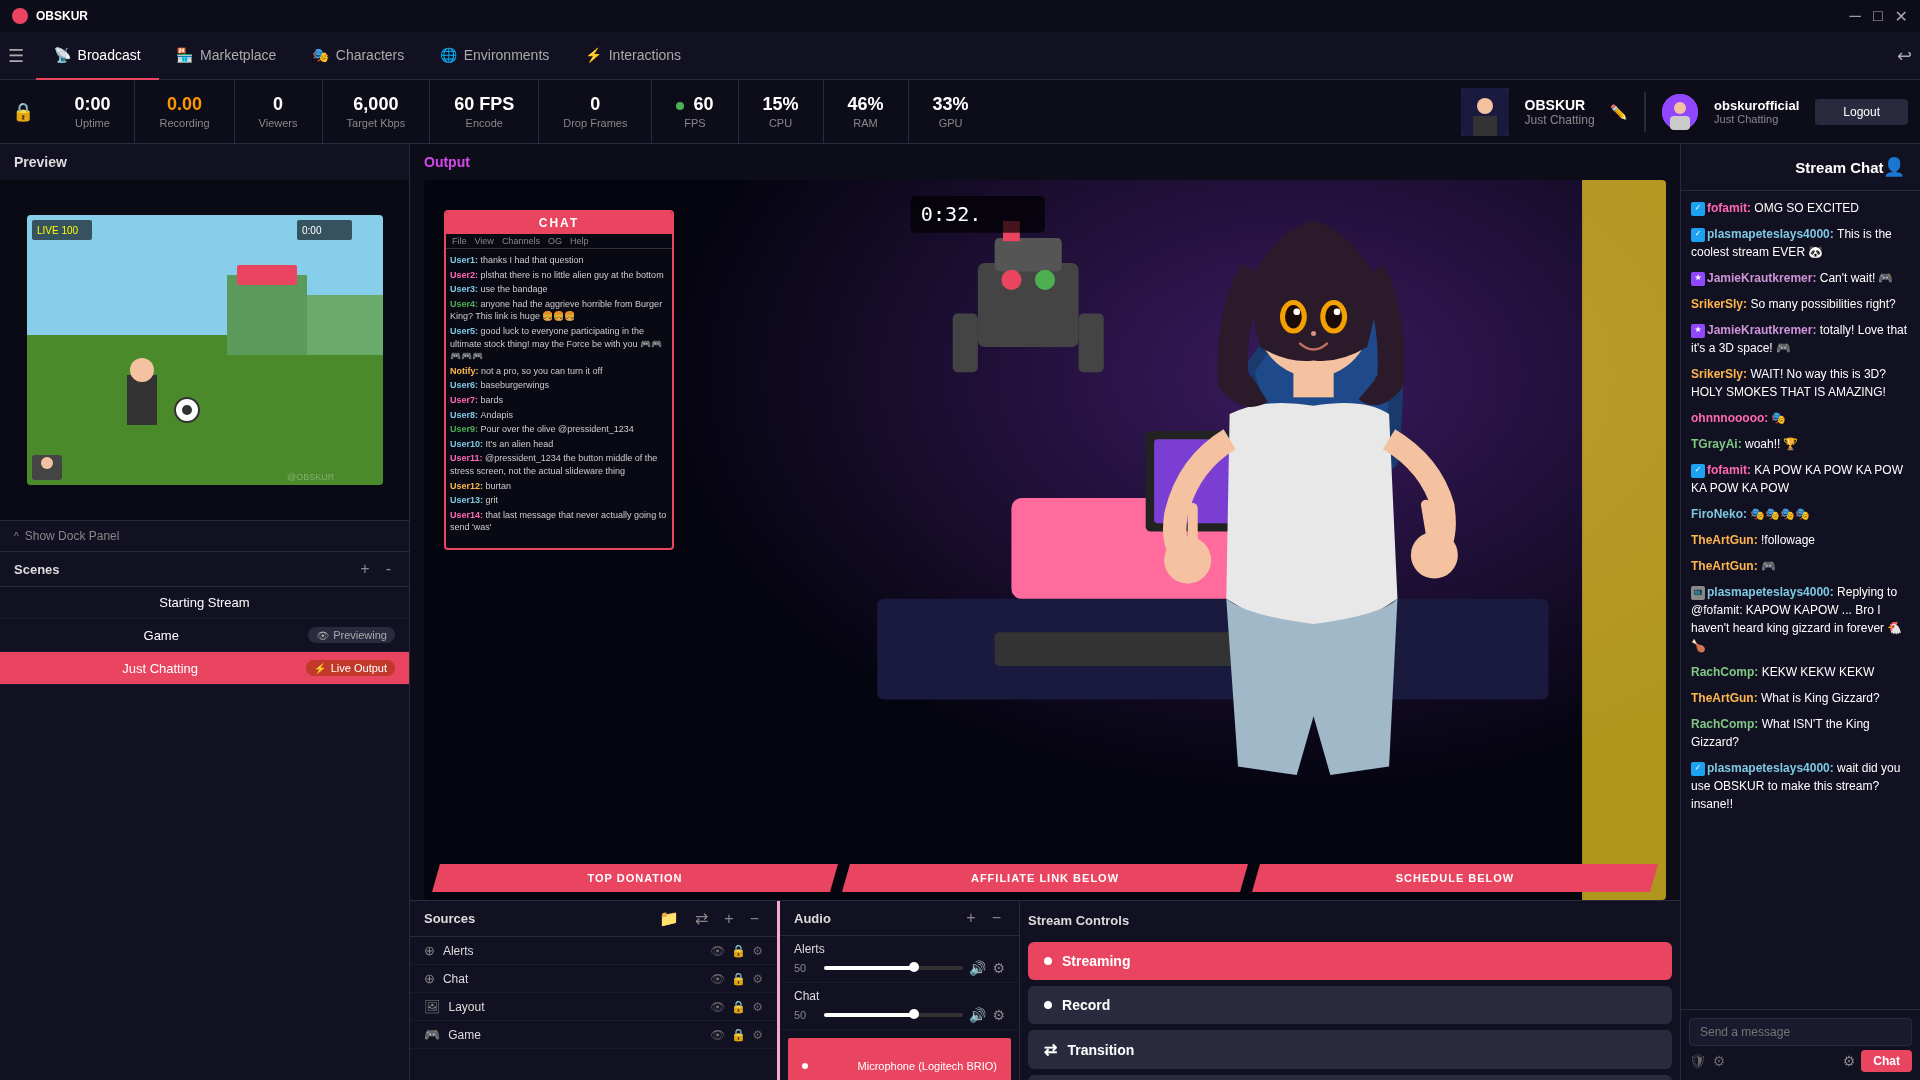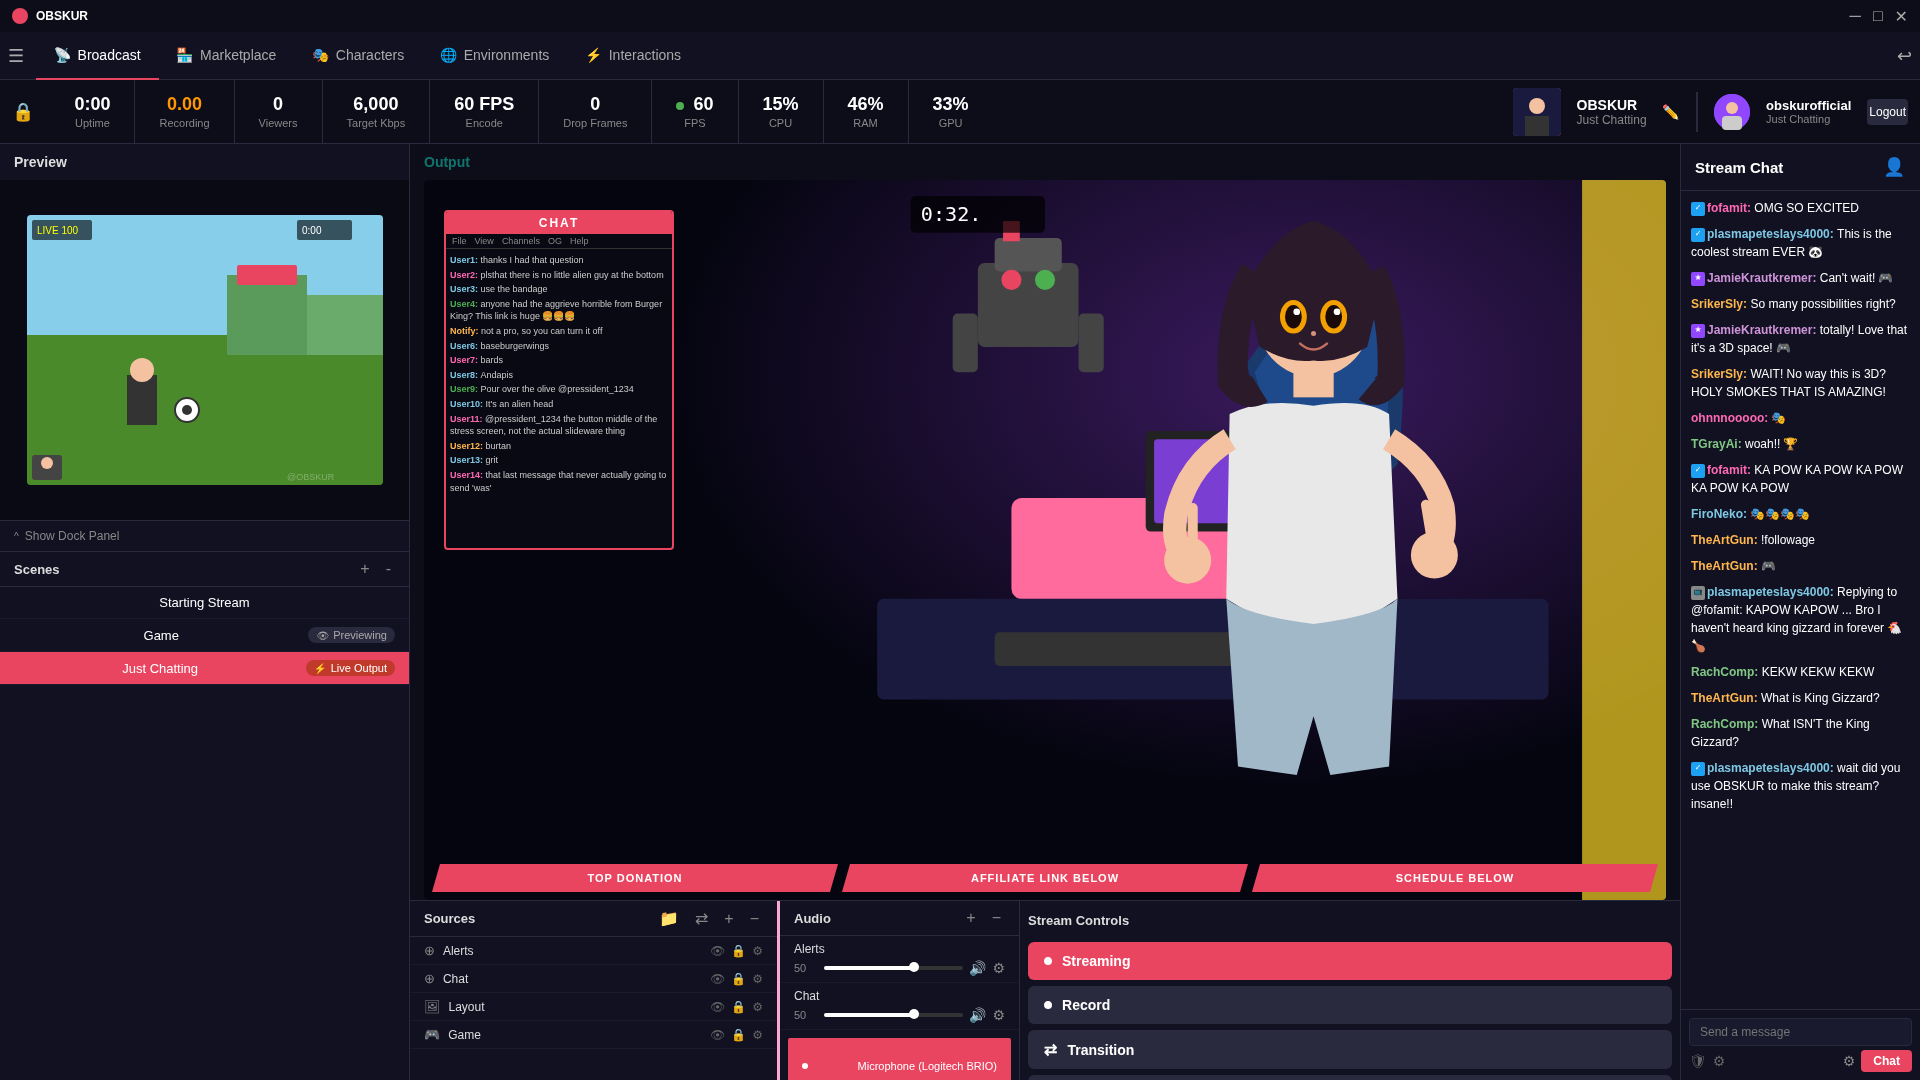"Logout" .logout-btn { padding: 6px 2px -> 6px 28px }
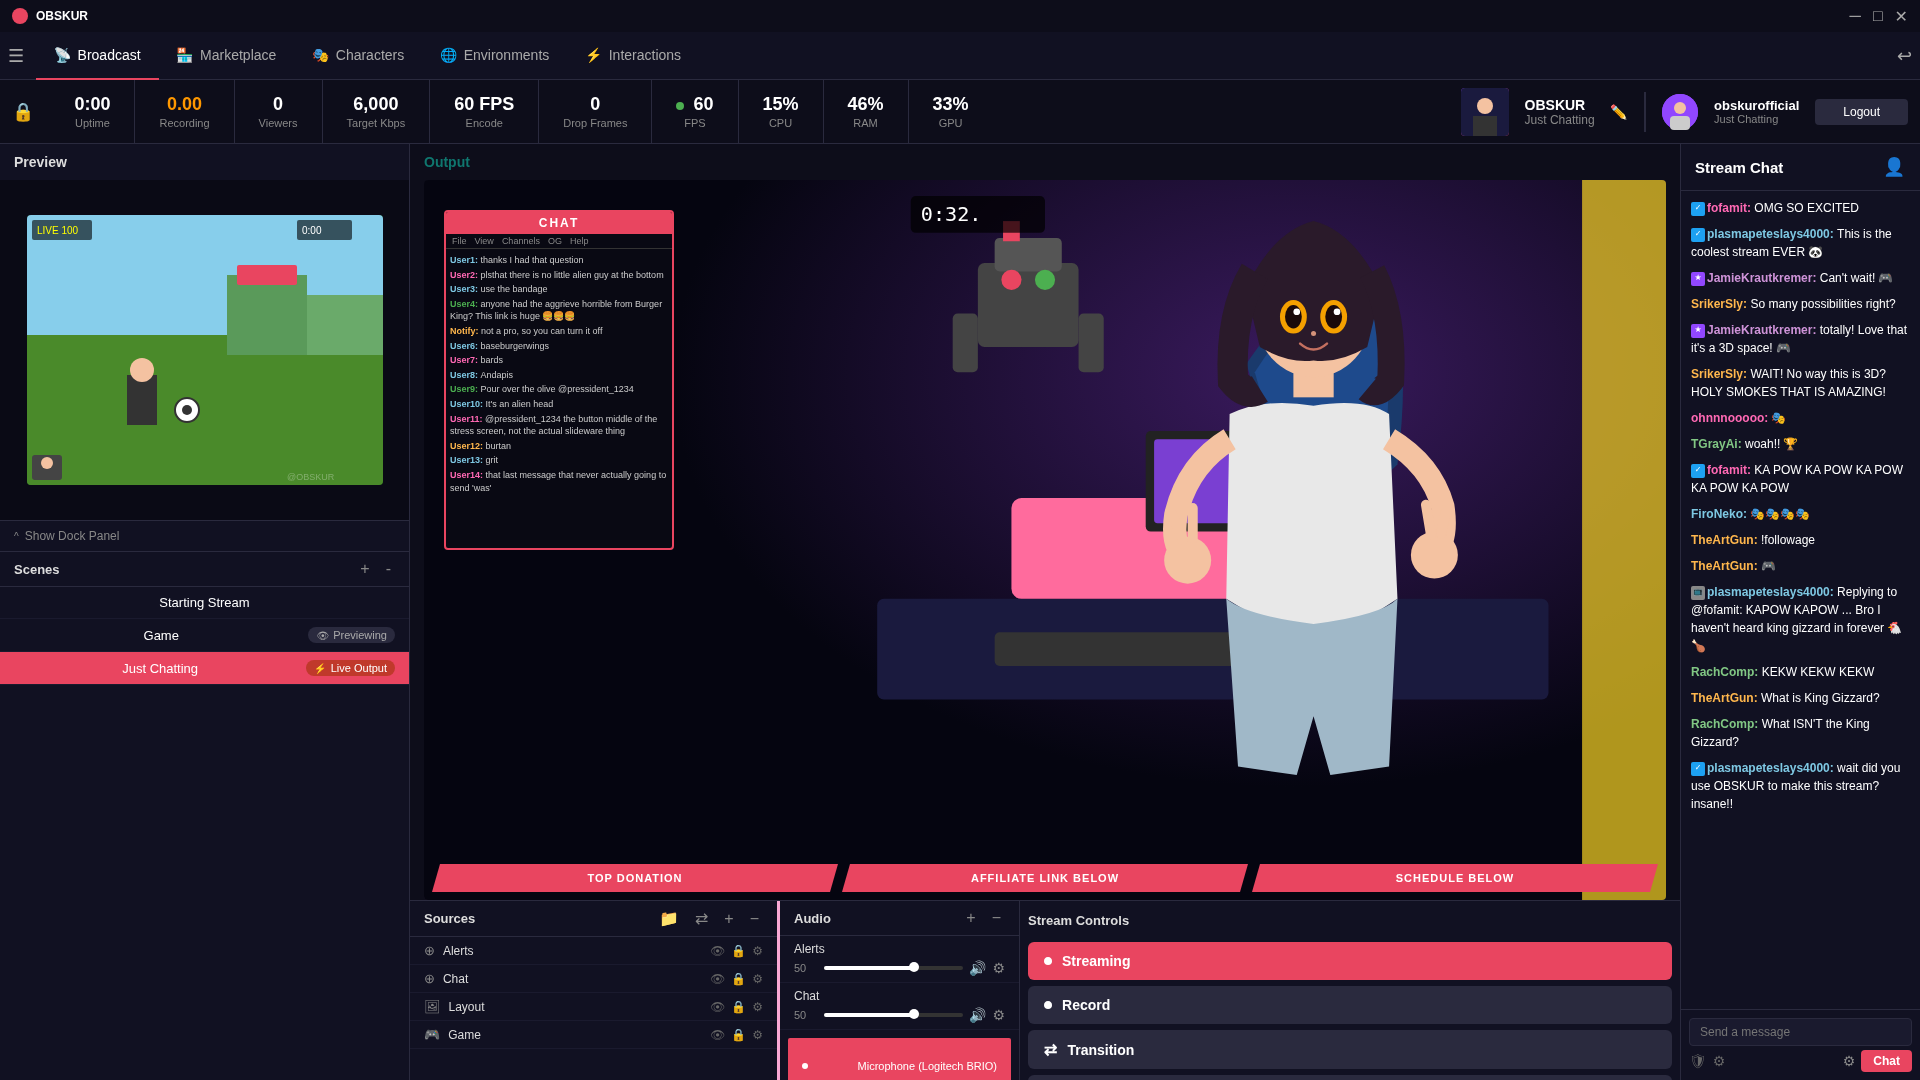"Output" .output-header { color: #0f766e -> #d946ef }
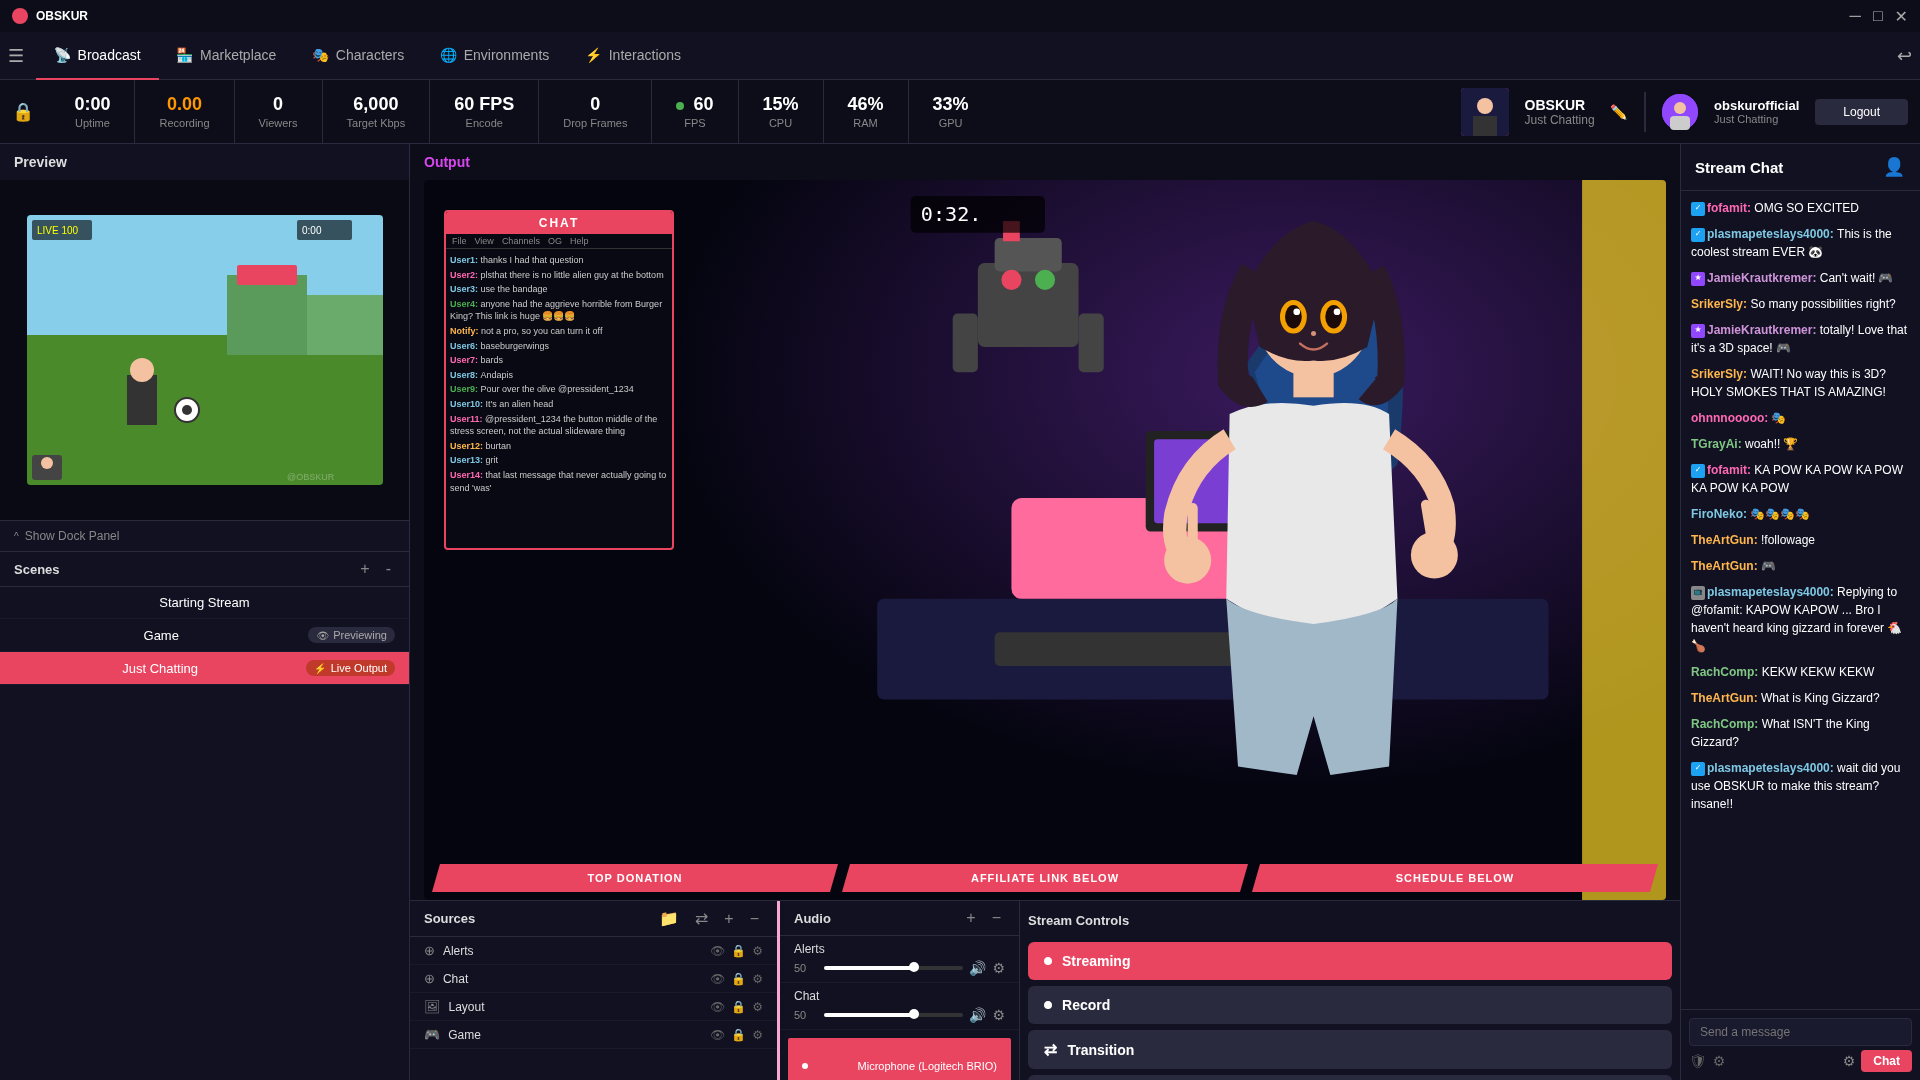"Stream Chat" .chat-title { text-align: none -> right }
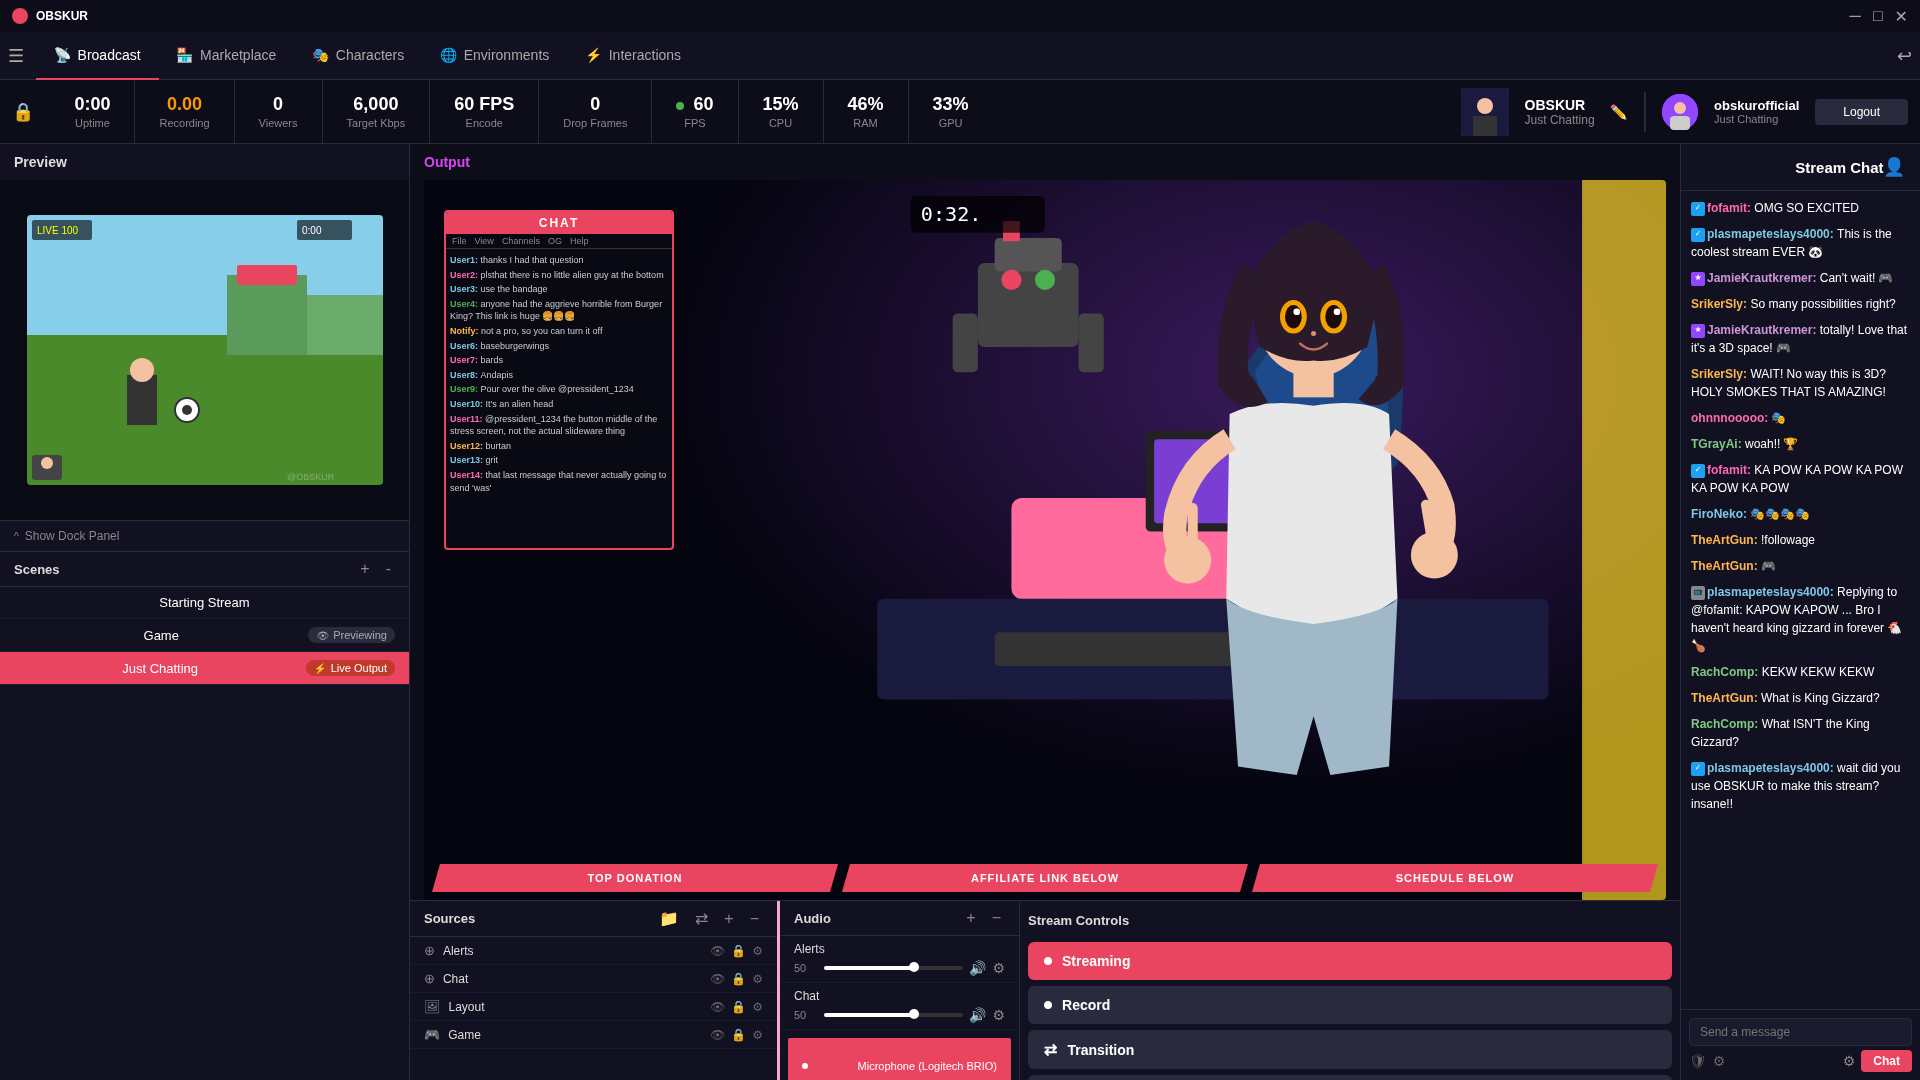"User5: good luck to everyone" div.chat-msg { html: none -> <div><span>User5: </span>good luck to everyone participating in the ultimate stock thing! may the Force be with you 🎮🎮🎮🎮🎮</div> }
